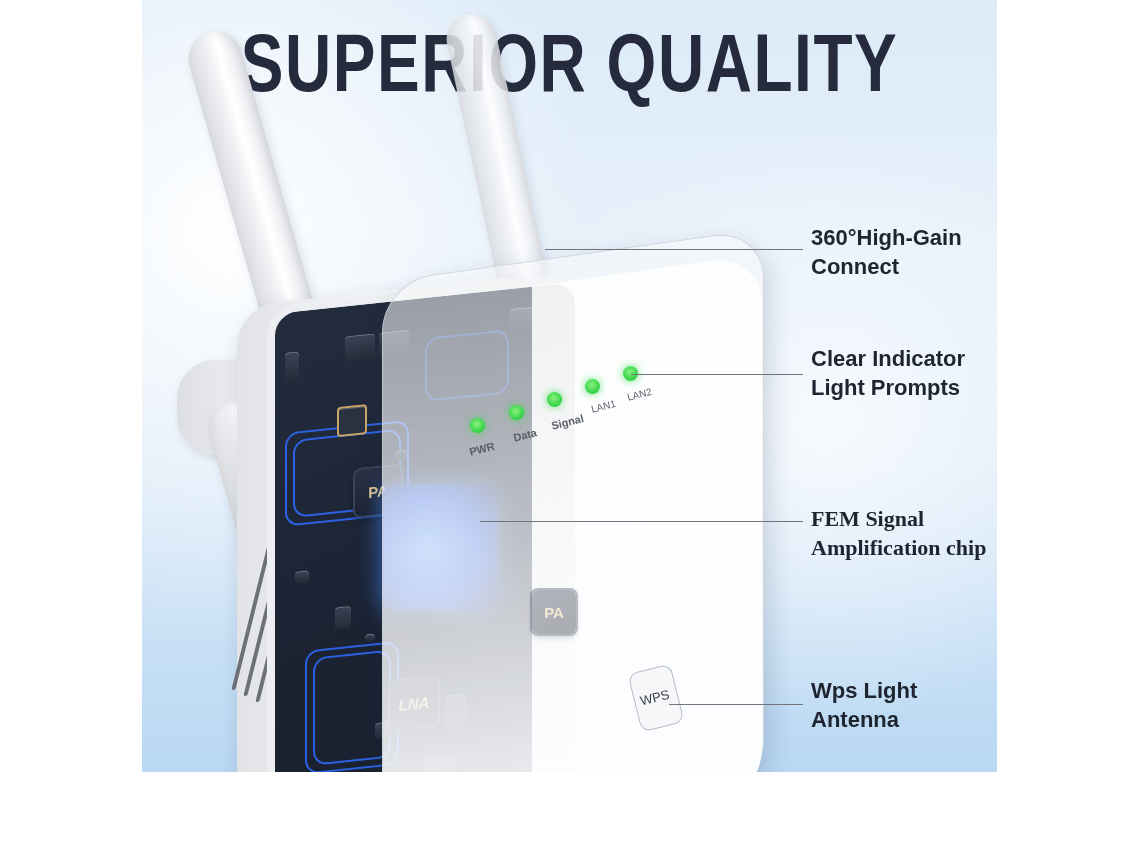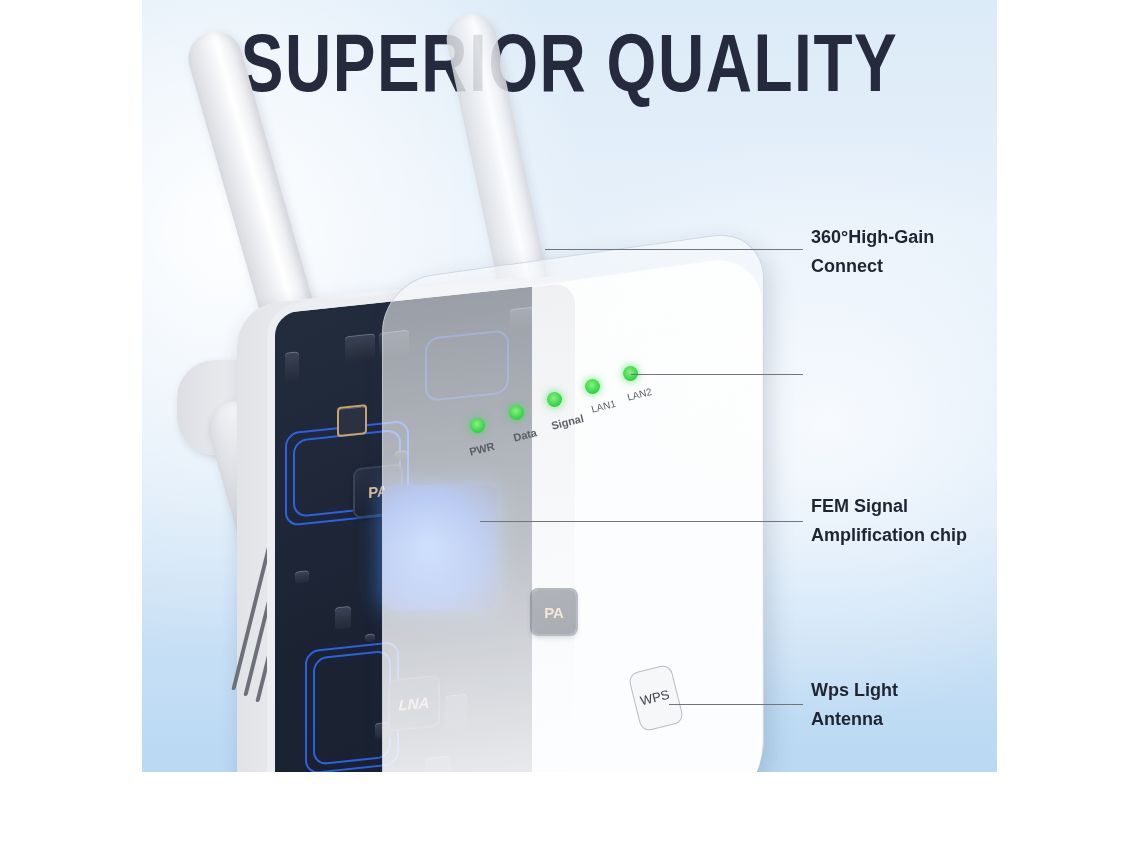"360°High-Gain" .callout { font-size: 18px -> 22px }
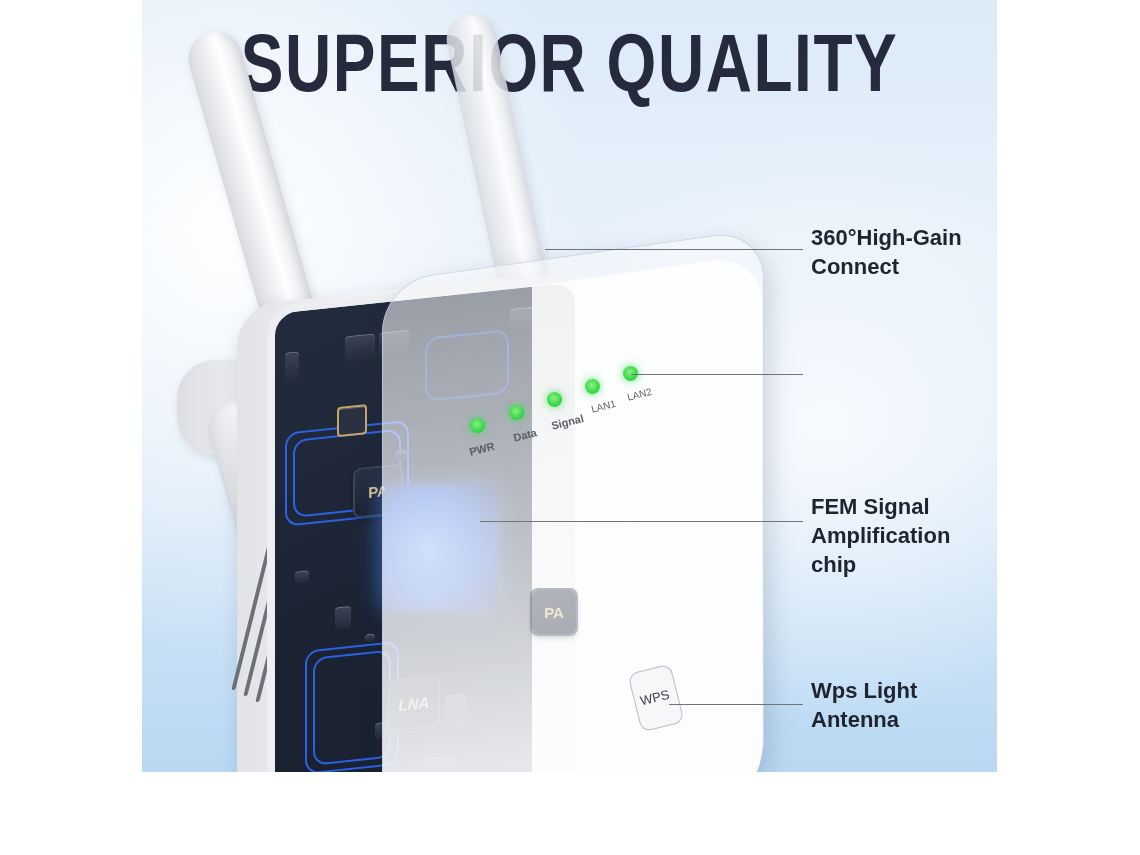"Clear Indicator" div.callout { html: none -> <div> <span>Clear Indicator</span> <span>Light Prompts</span> </div> }
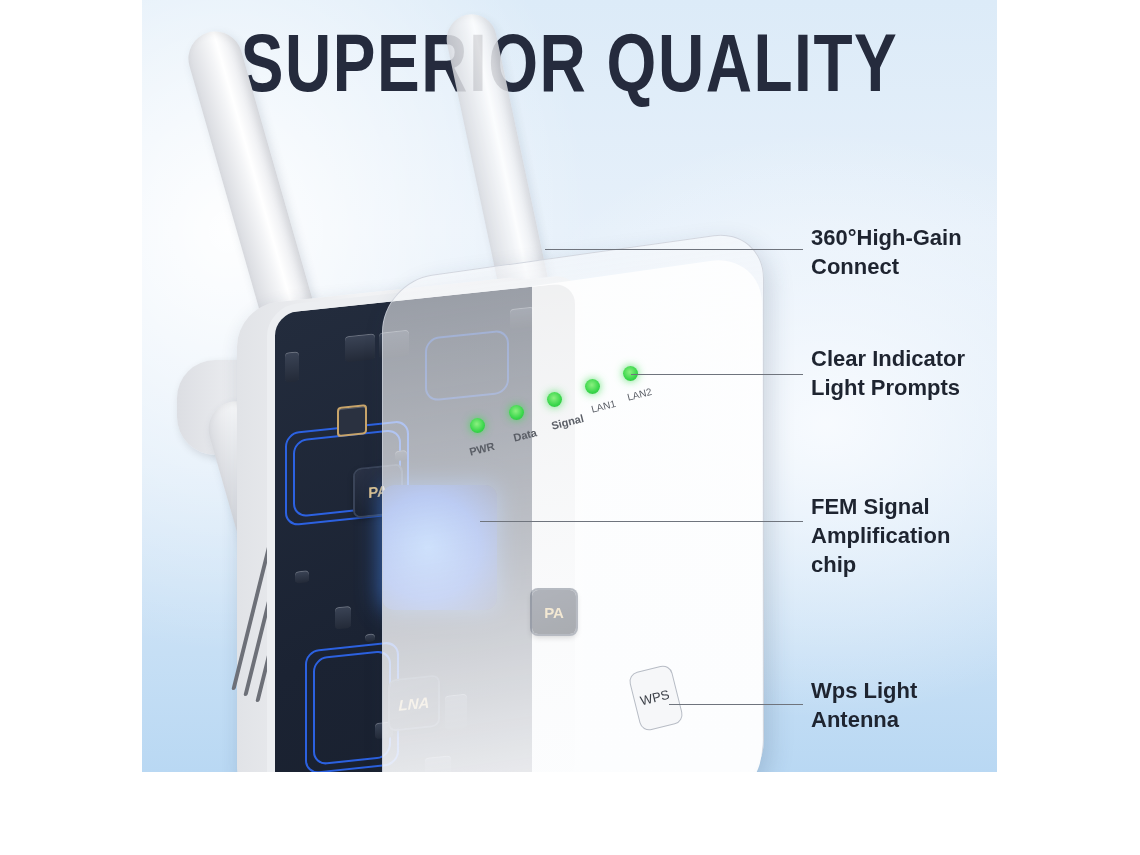"FEM Signal" div.callout { font-family: none -> Liberation Serif, serif; top: 492px -> 504px }
